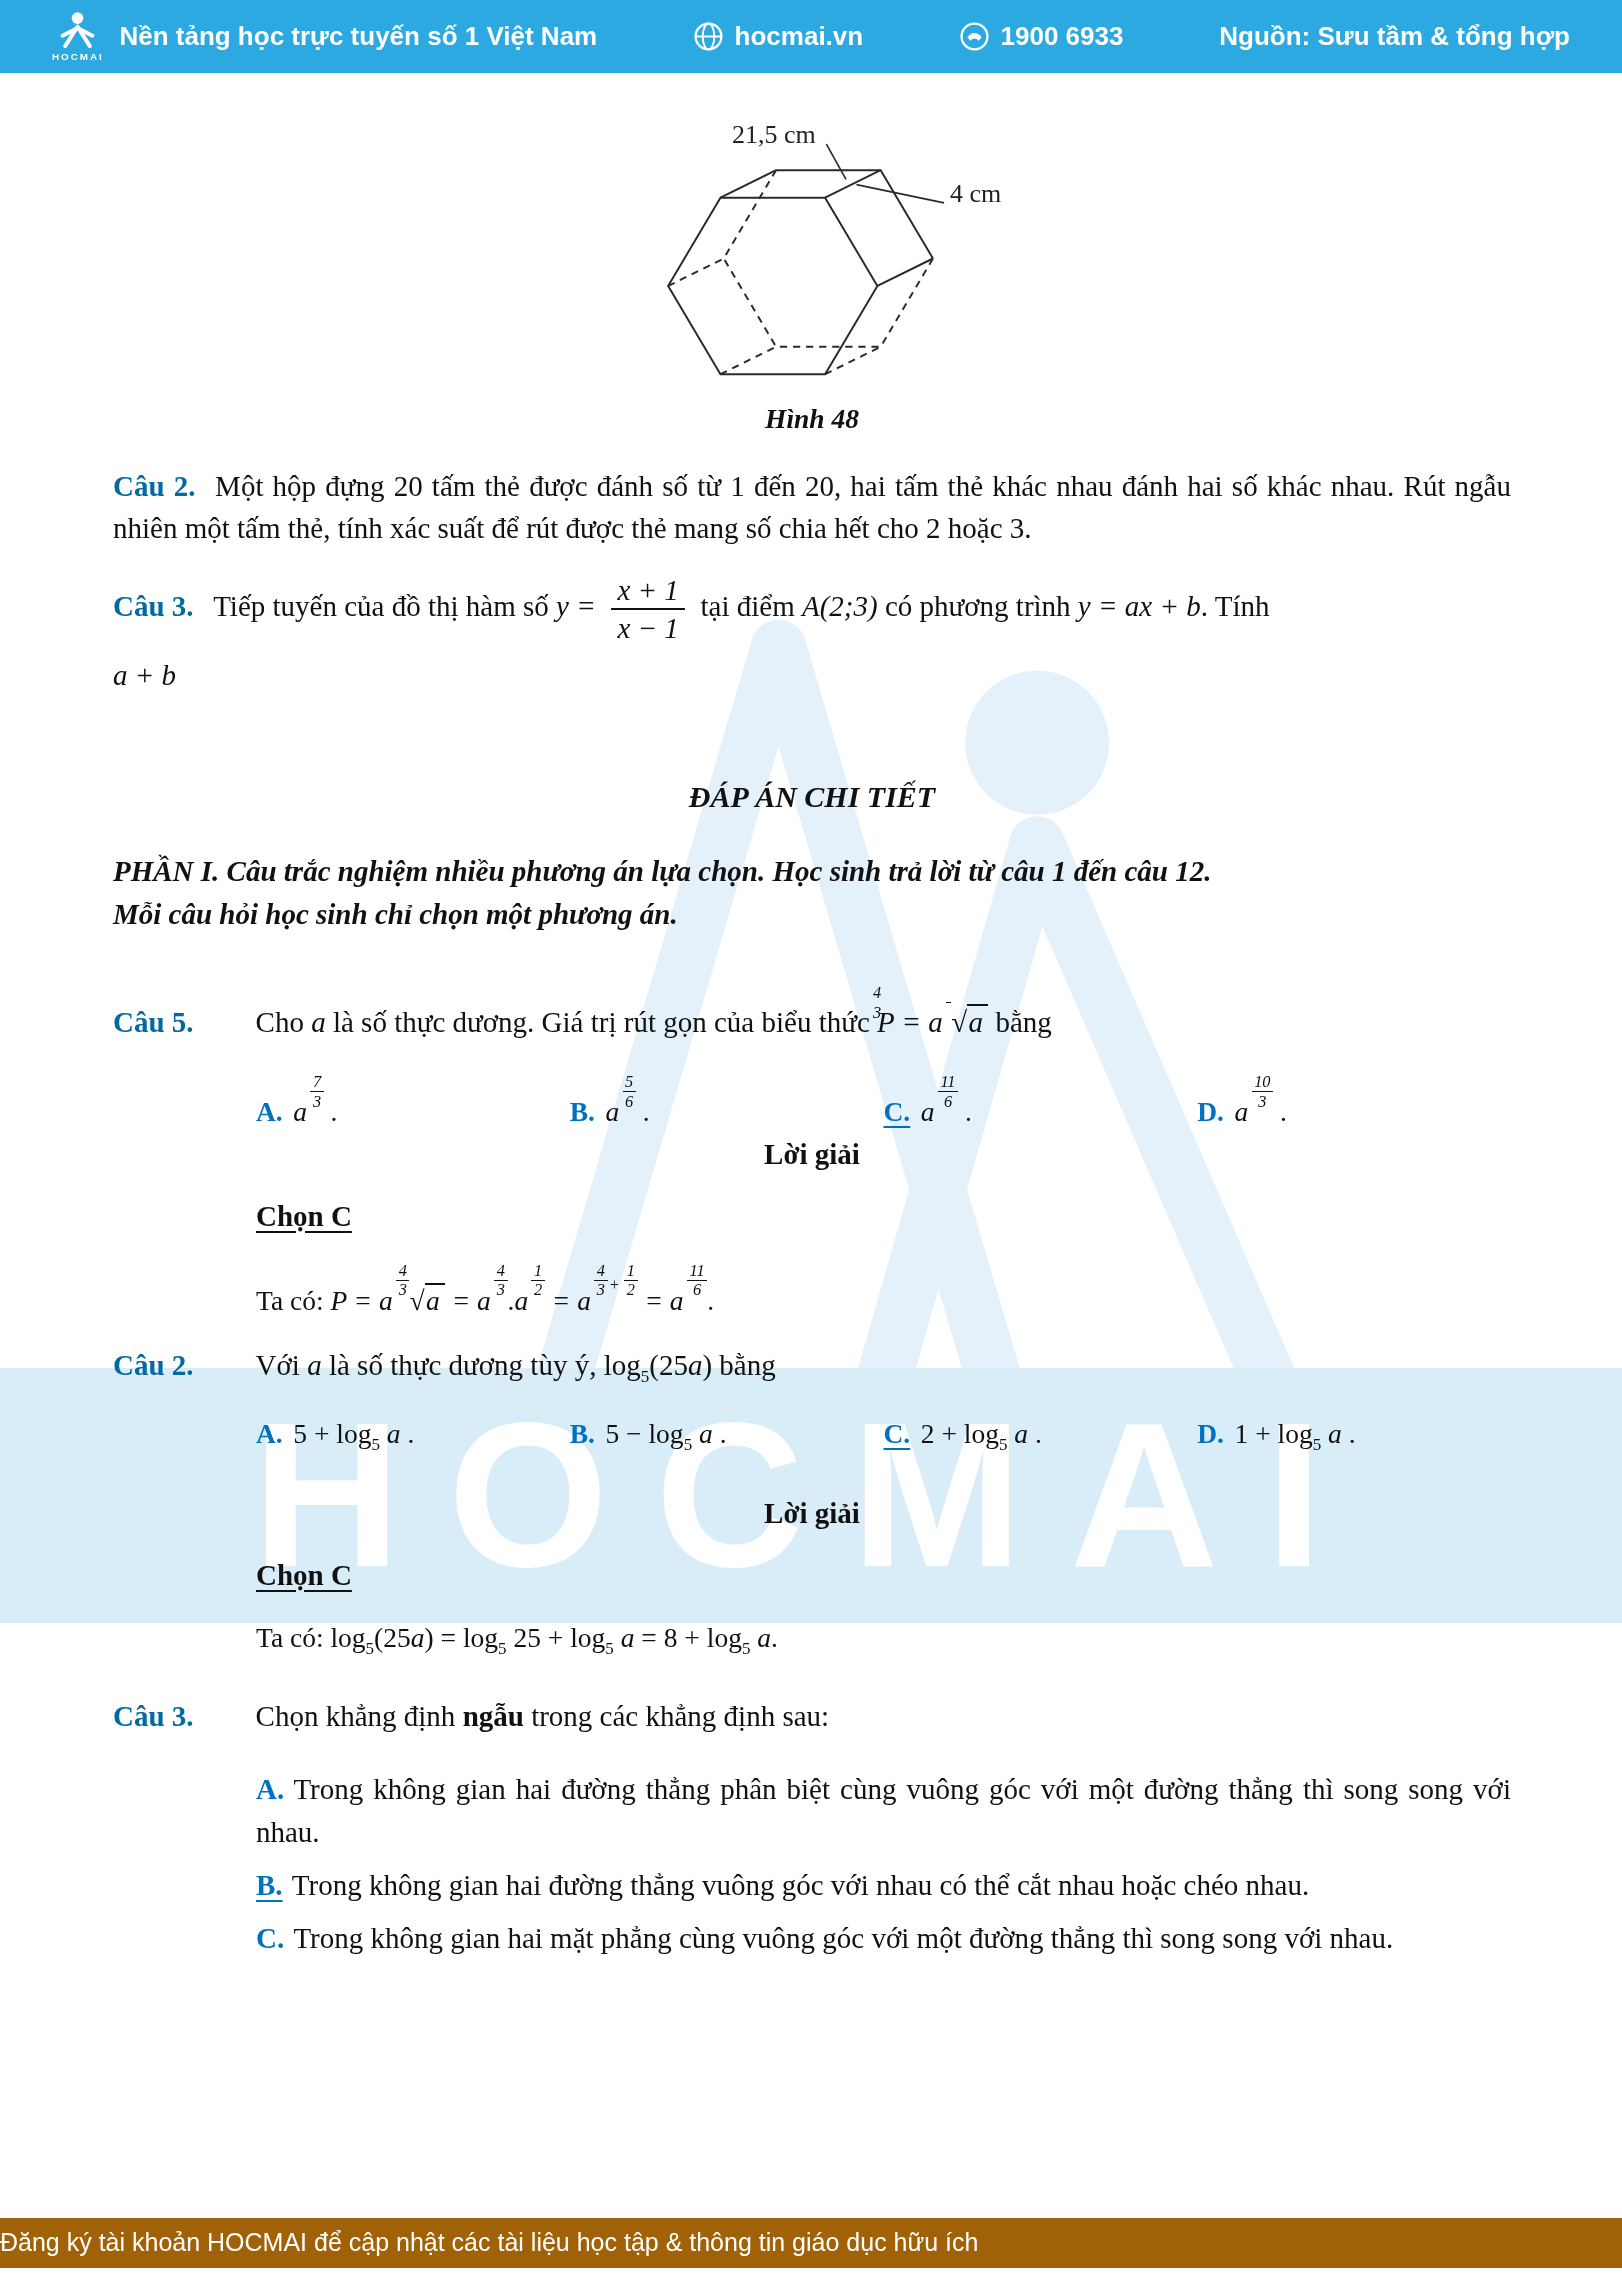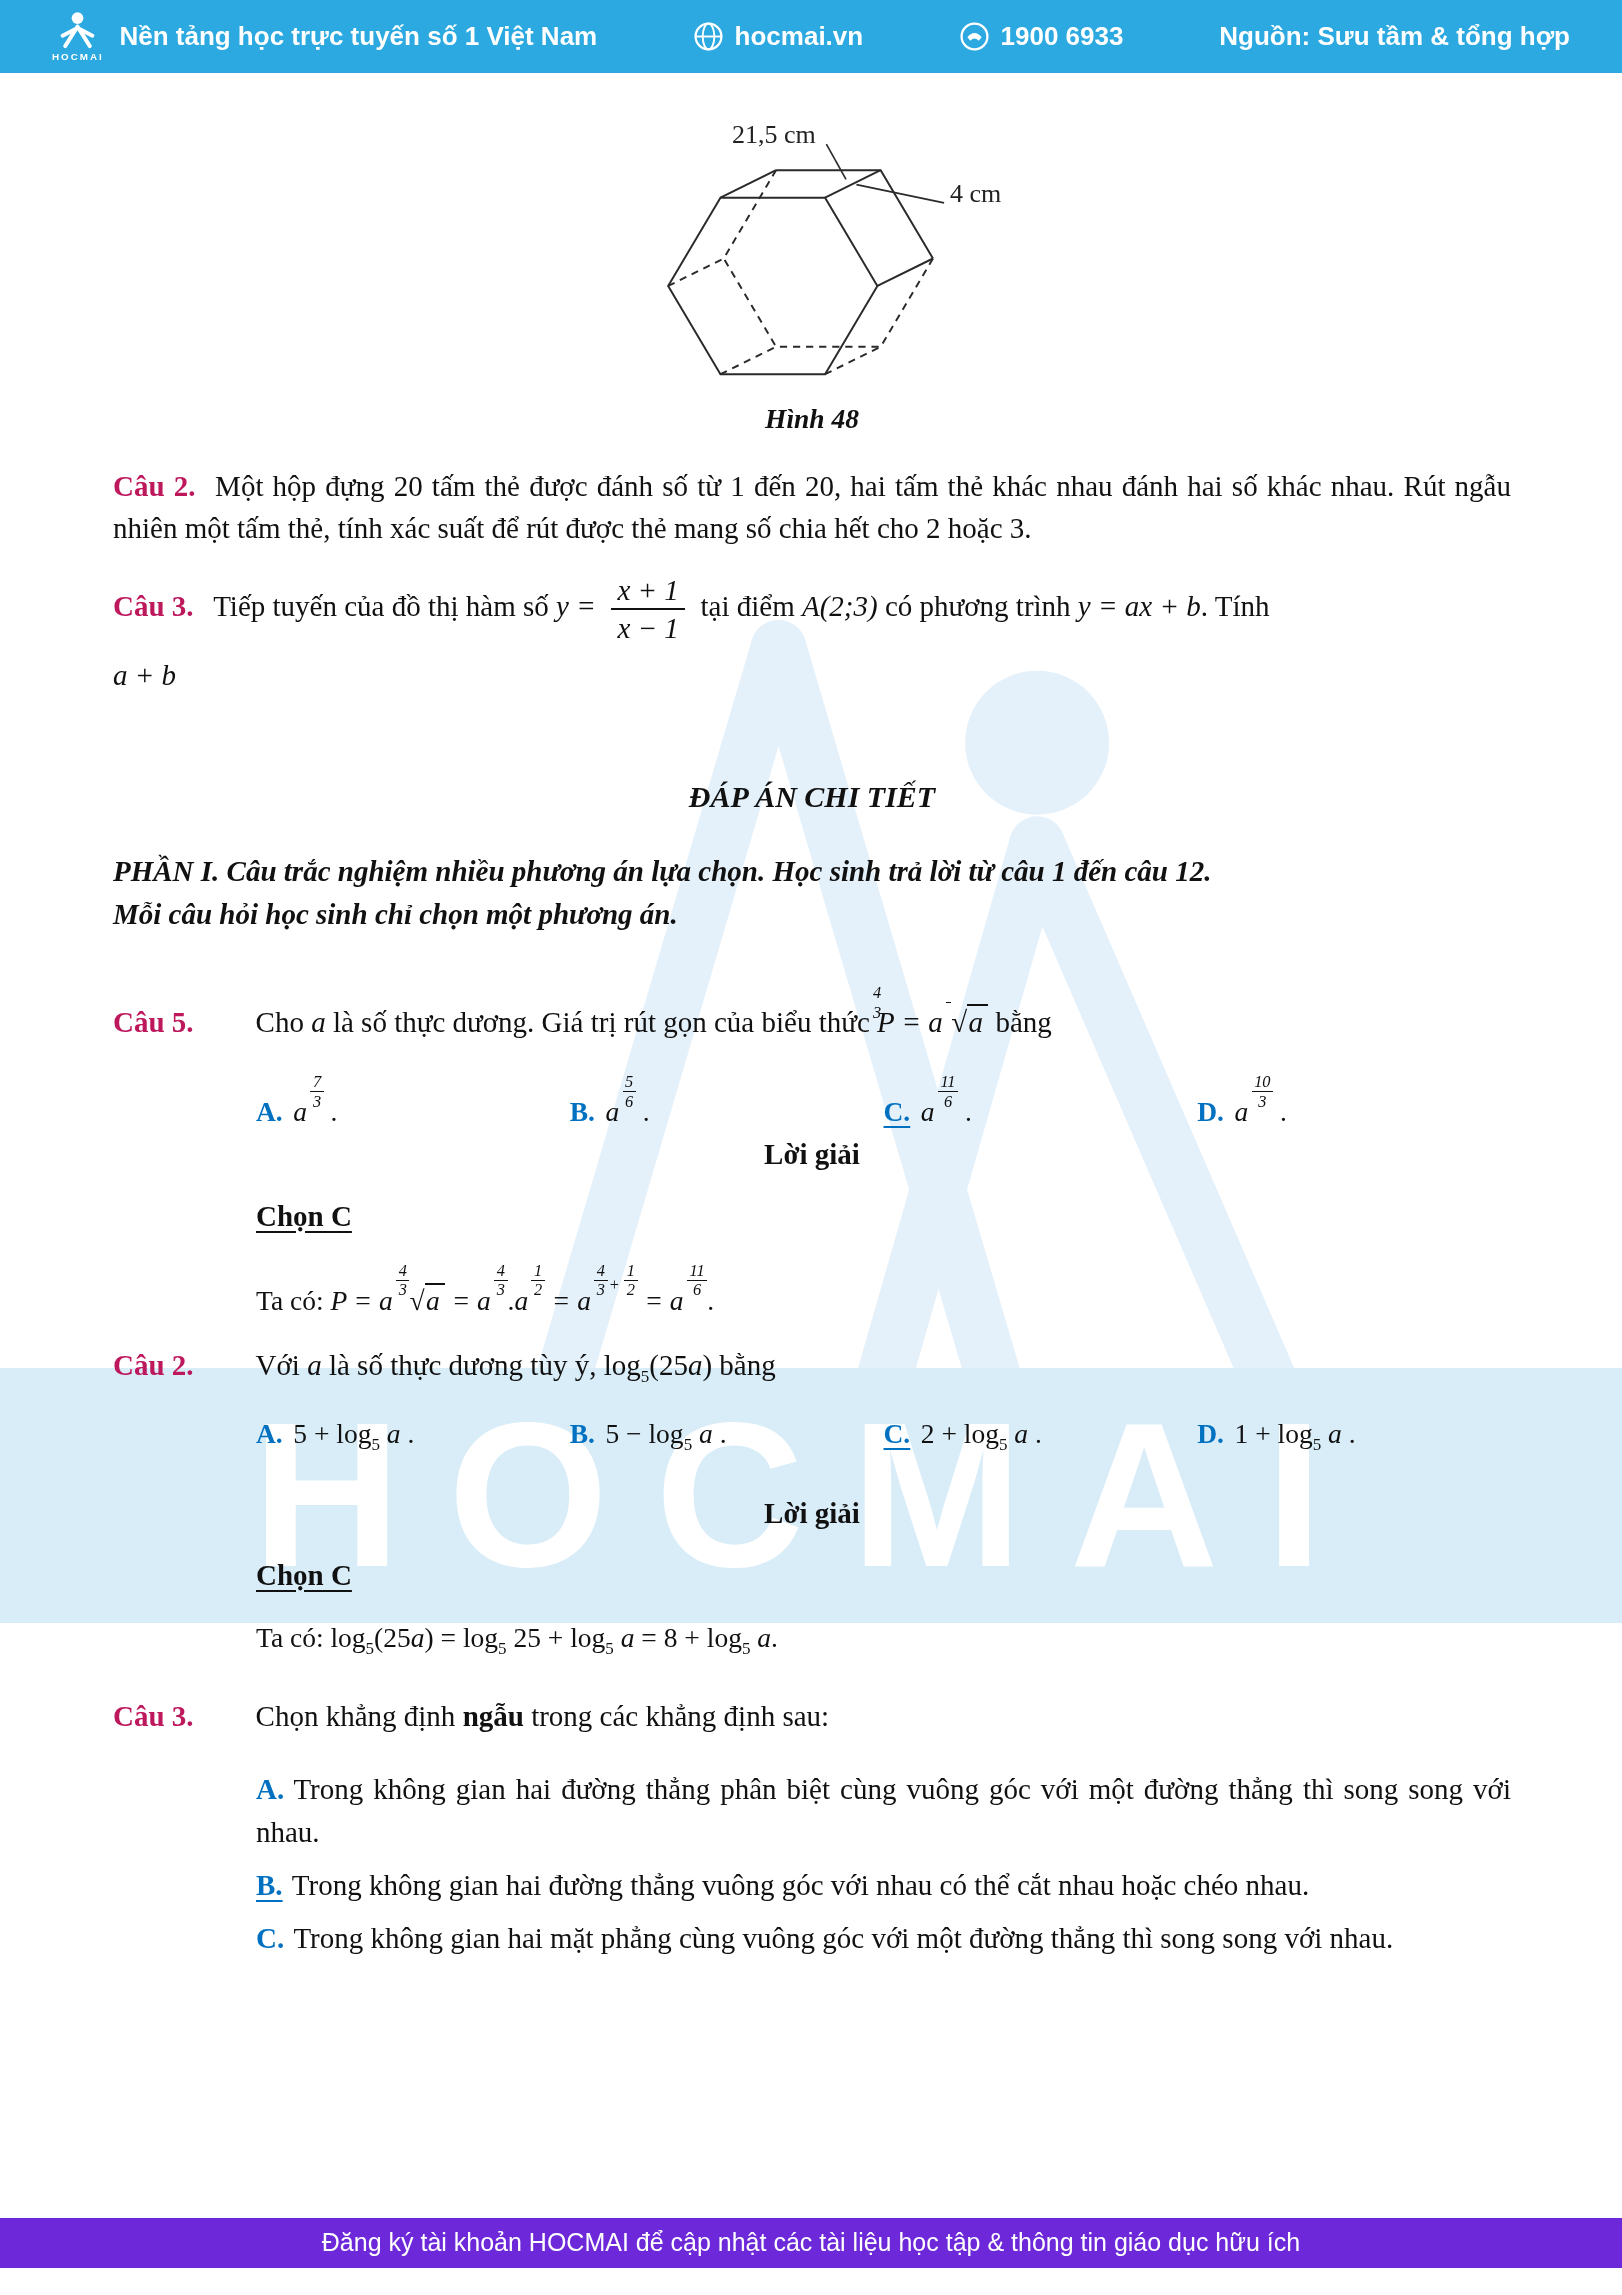"Câu 2." .qlabel { color: #be185d -> #0369a1 }
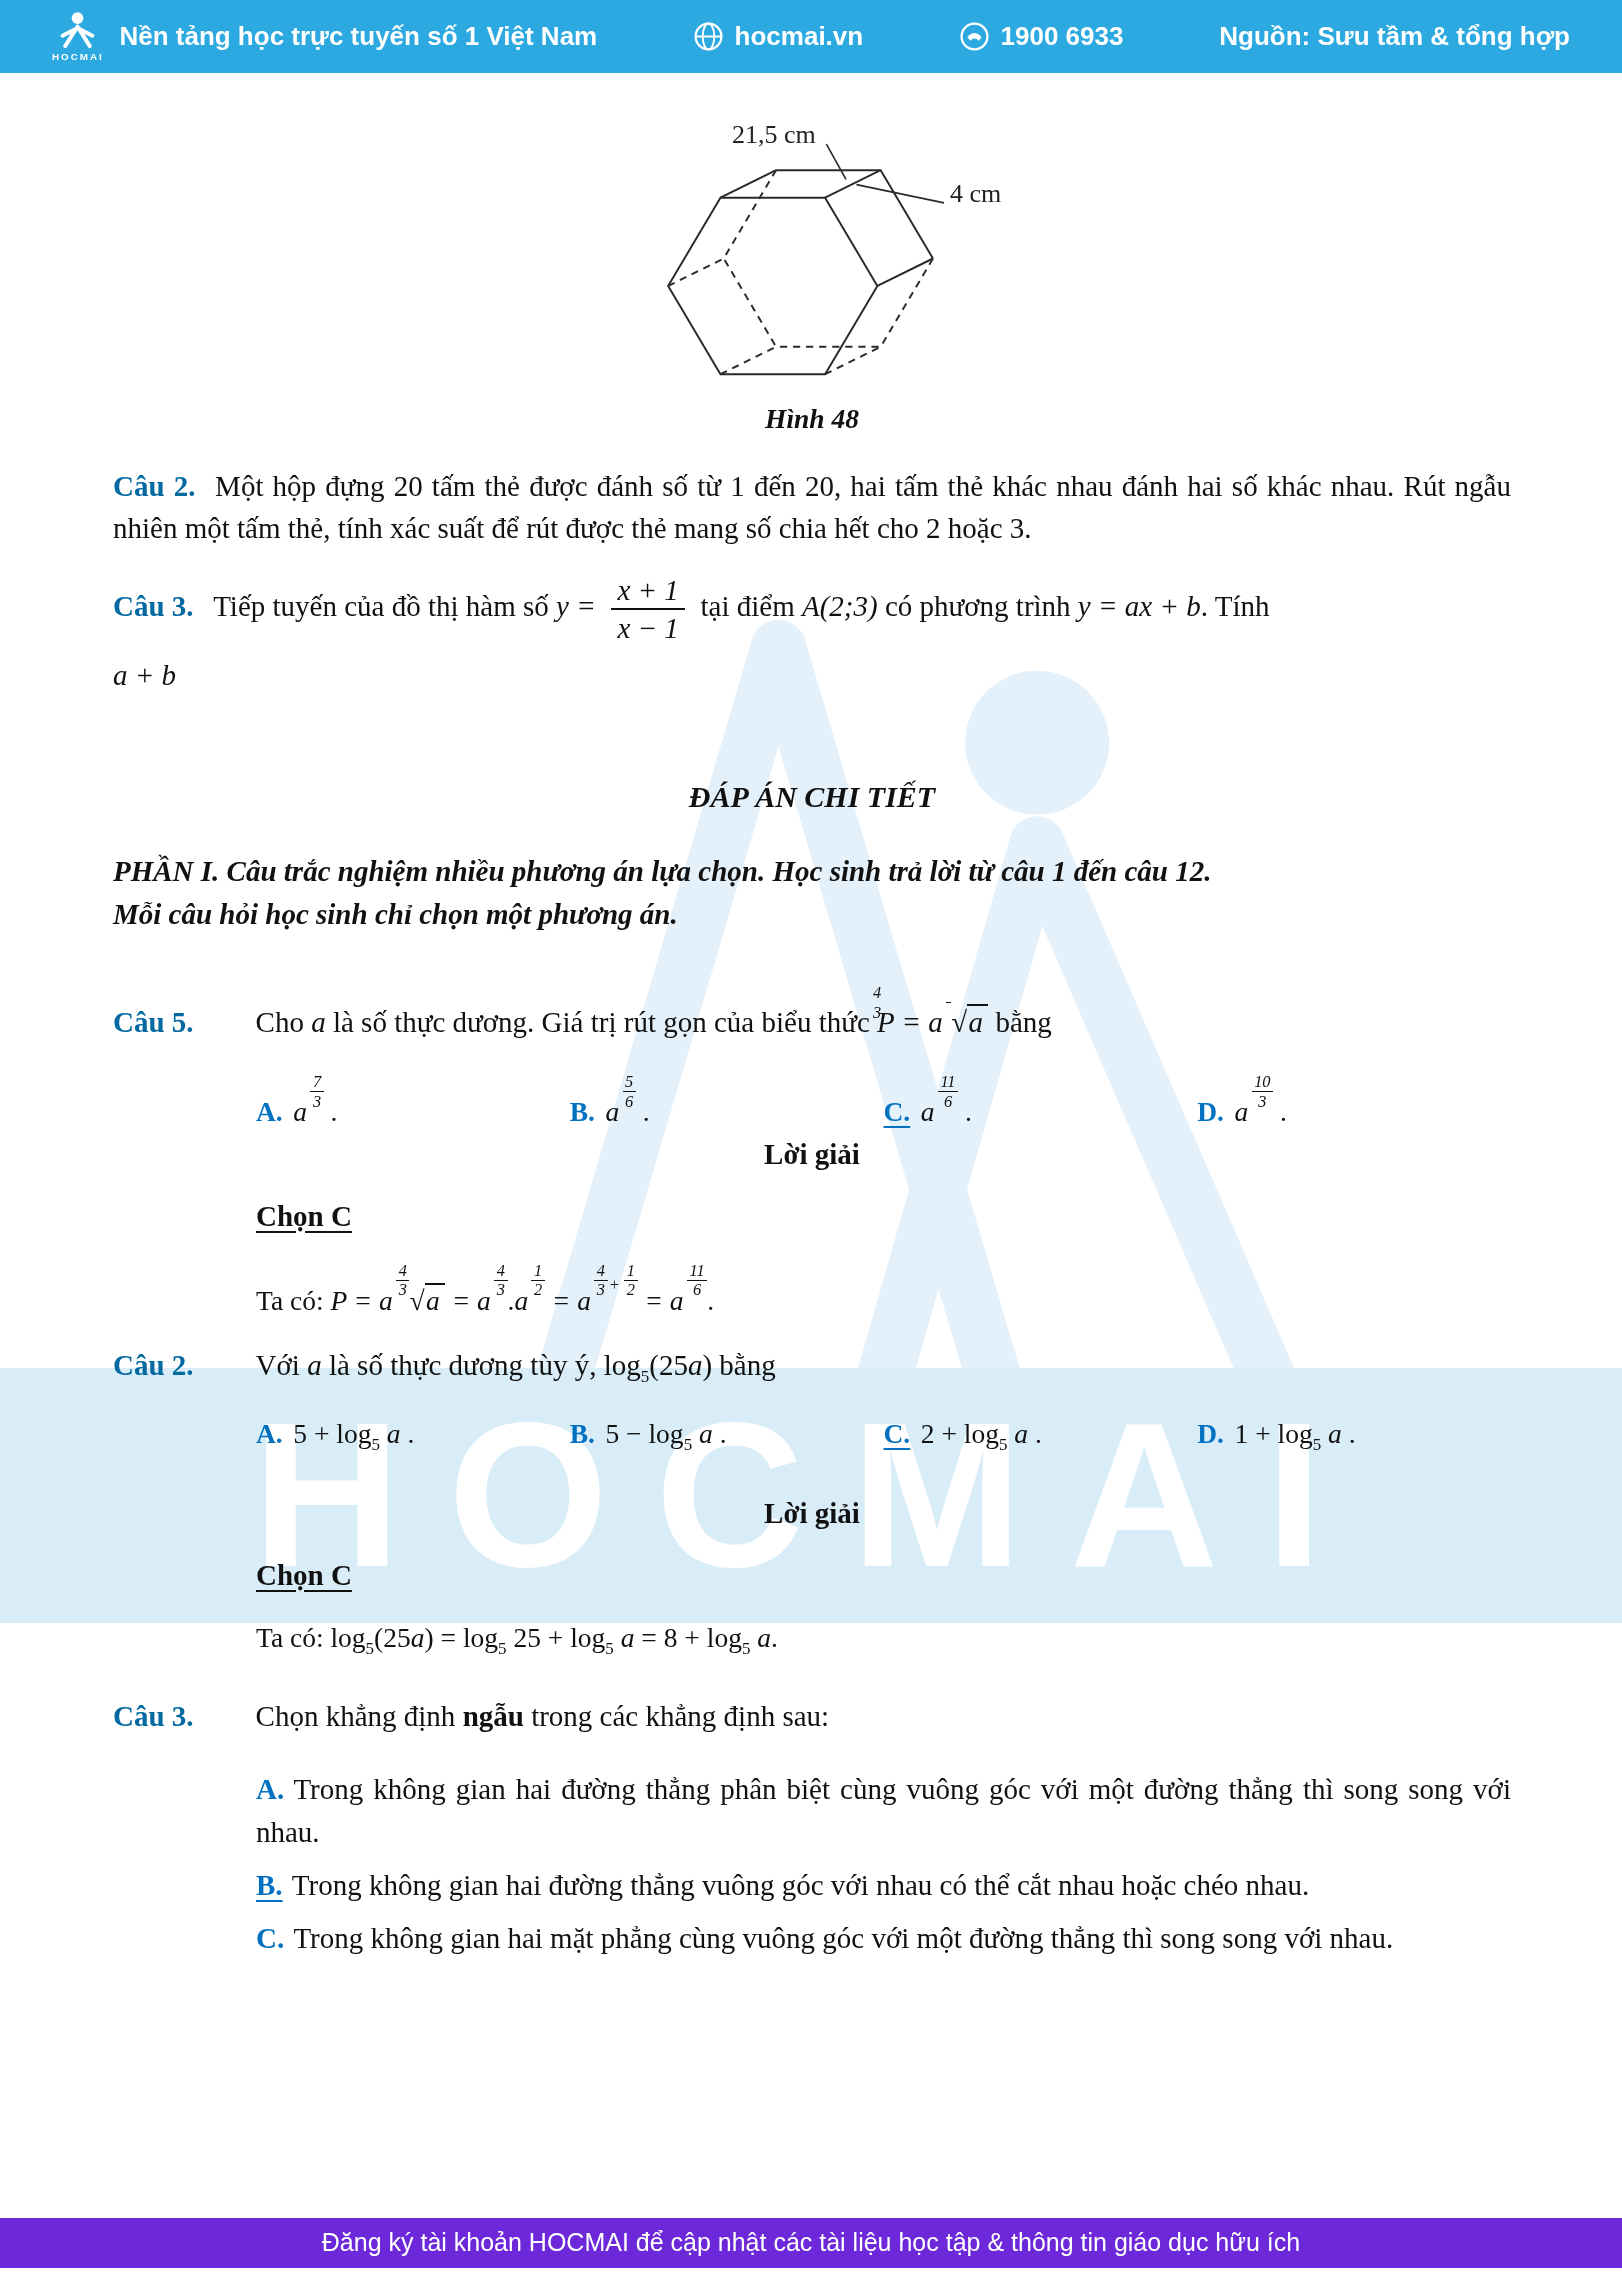"Đăng ký tài khoản HOCMAI" .bottombar { background: #6d28d9 -> #a16207; justify-content: center -> flex-start }
